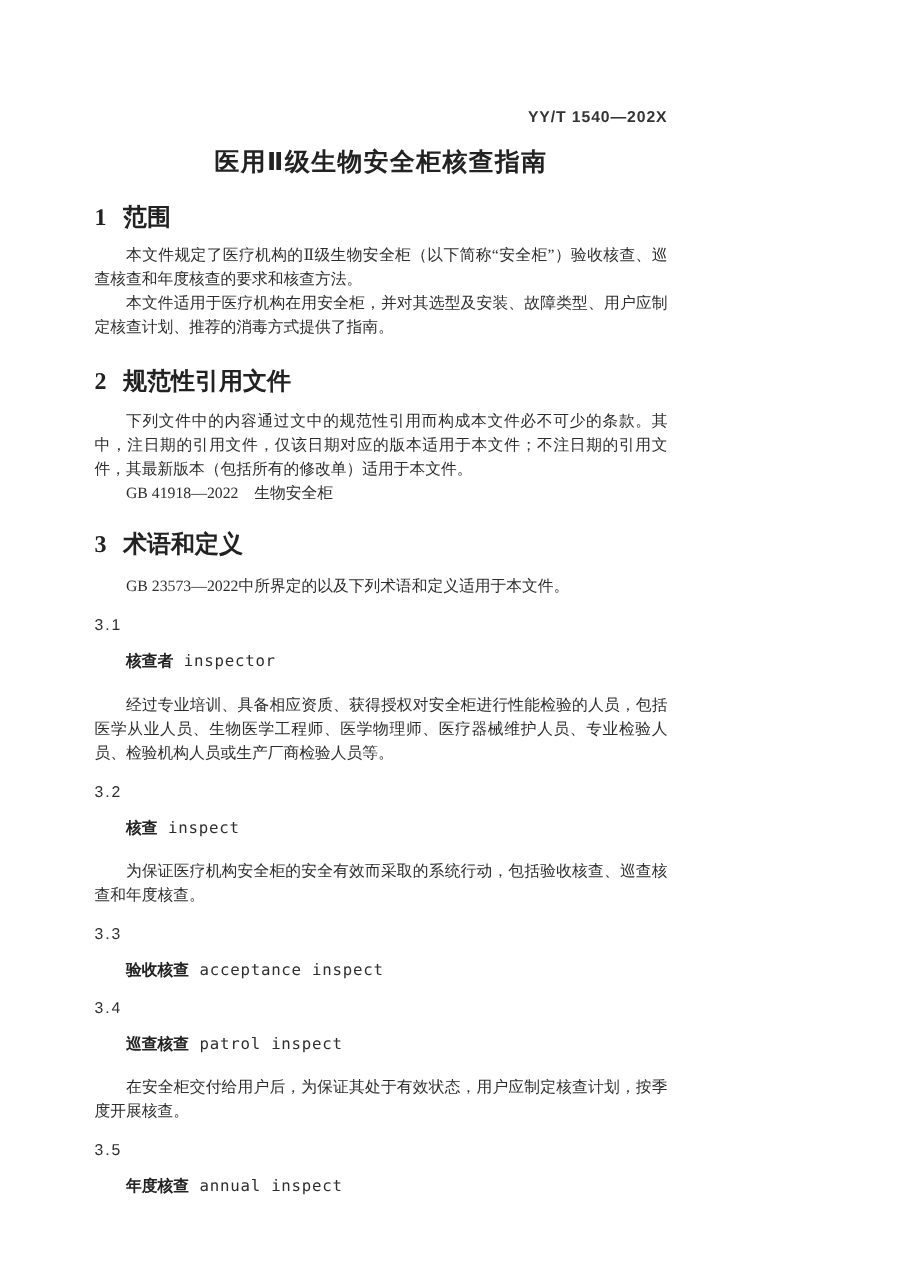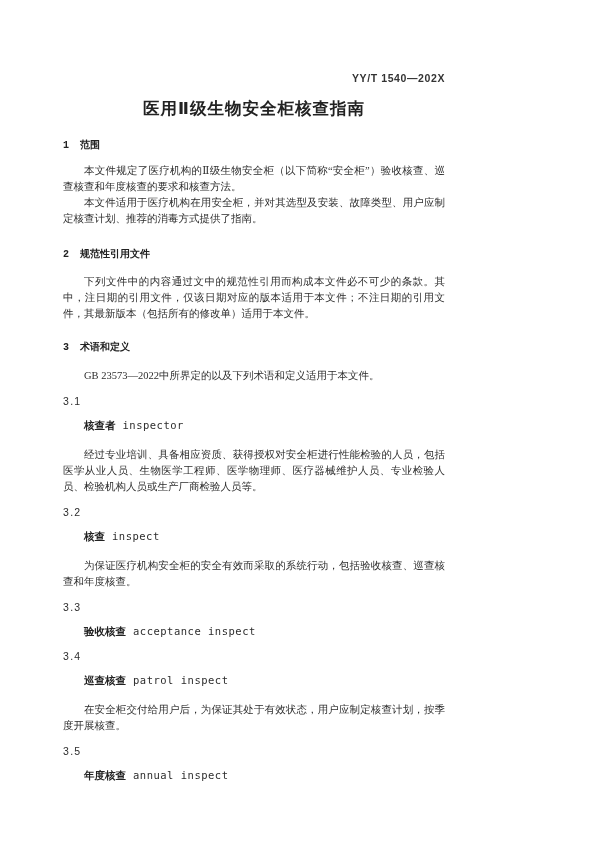"1 范围" .sec-heading { font-family: Liberation Mono, monospace -> Liberation Serif, serif; font-size: 10px -> 16px }
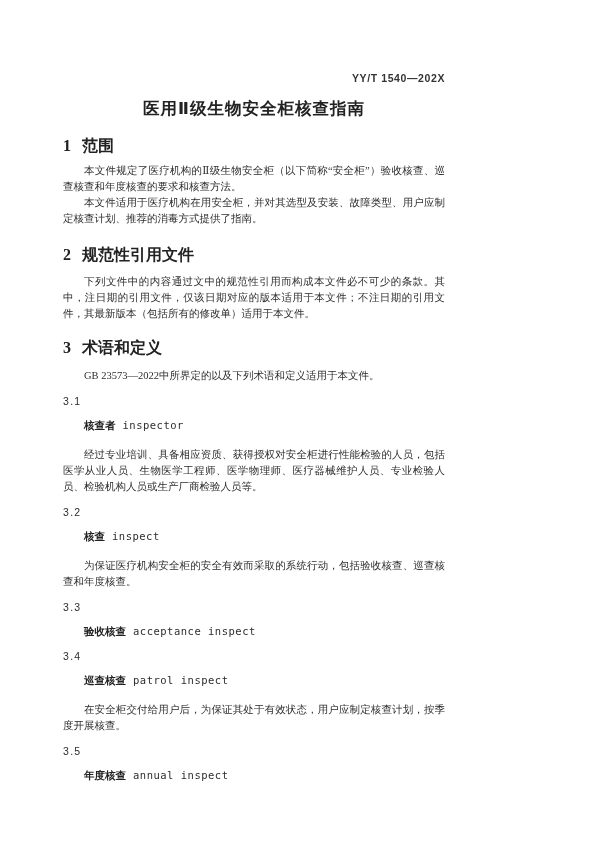"GB 41918—2022 生物安全柜" p.body { html: none -> <p>GB 41918—2022 生物安全柜</p> }
